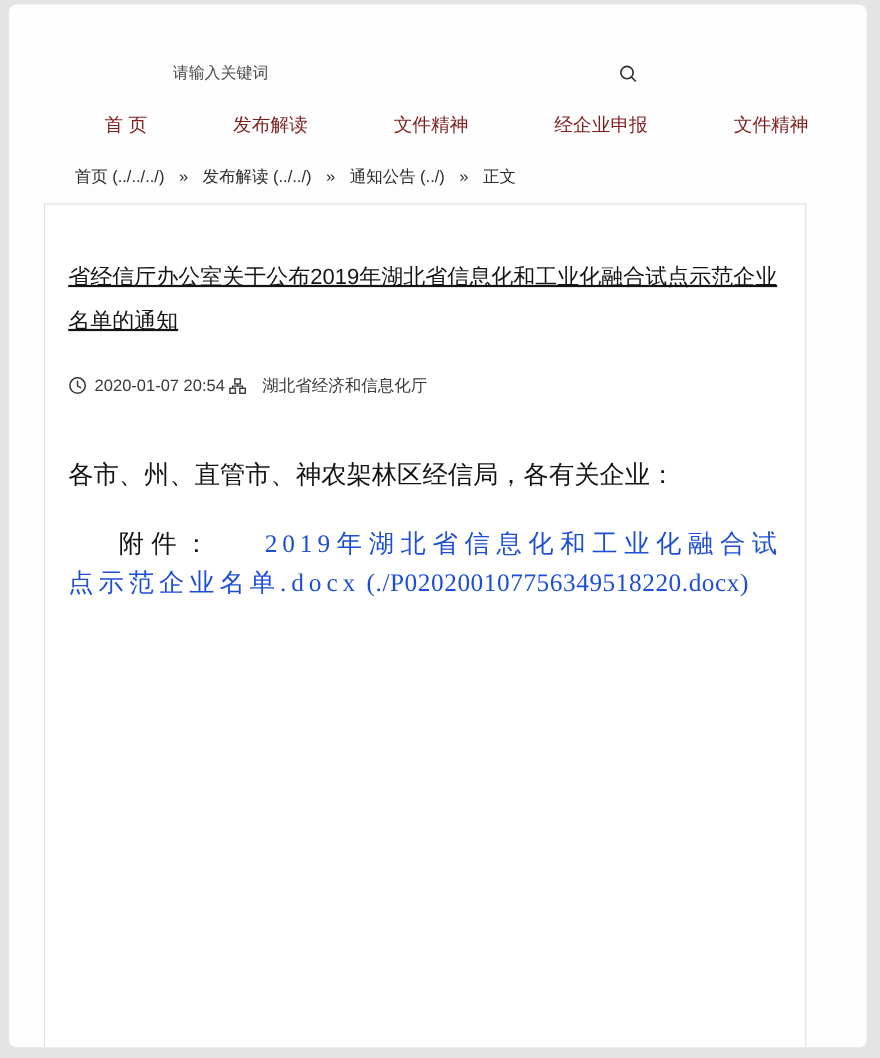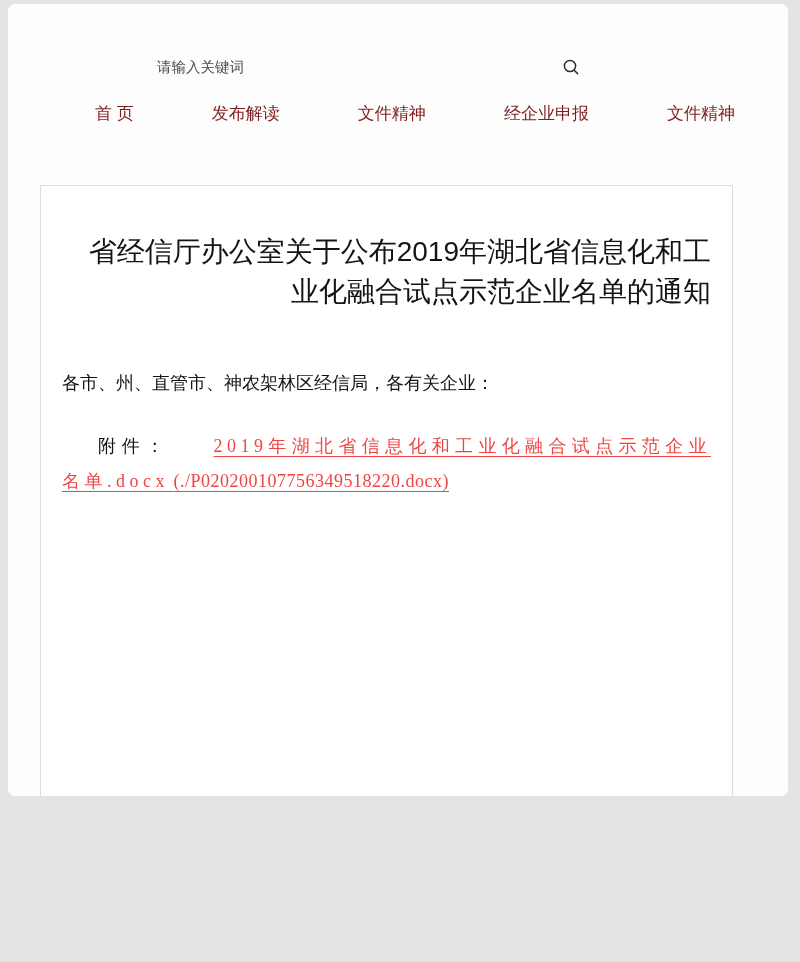"请输入关键词" .page { height: 792px -> 948px }
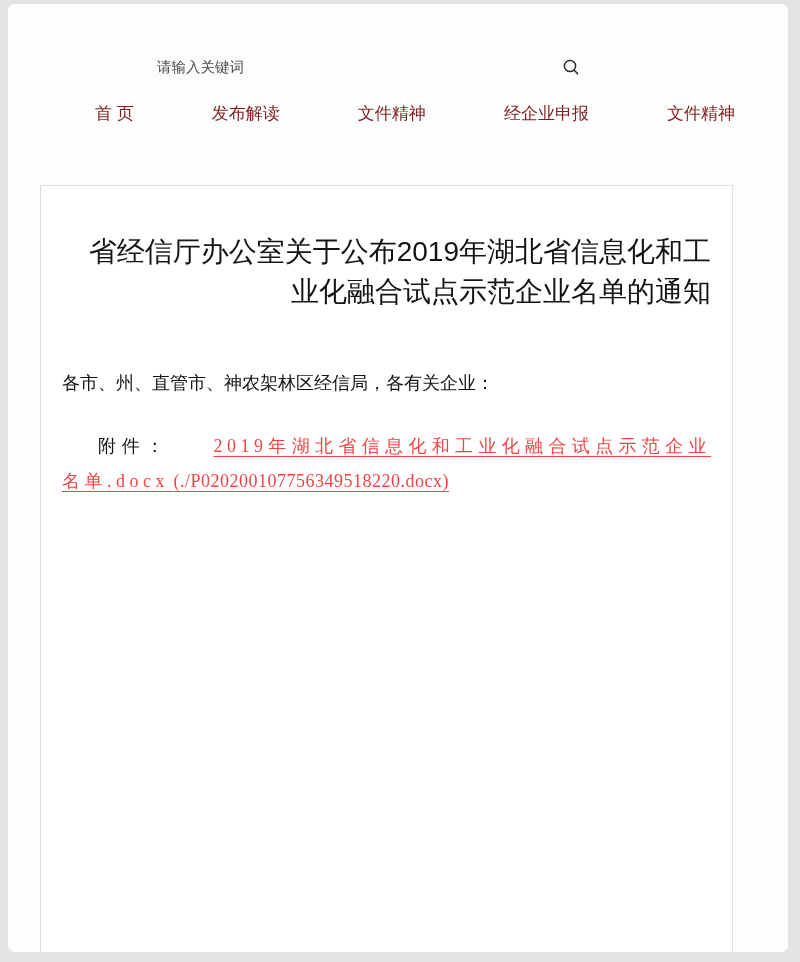"首页 (../../../) » 发布解读 (../../)" div.breadcrumb { html: none -> <div> <span><span>首页</span><span>(../../../)</span></span> <span>»</span> <span><span>发布解读</span><span>(../../)</span></span> <span>»</span> <span><span>通知公告</span><span>(../)</span></span> <span>»</span> <span><span>正文</span></span> </div> }
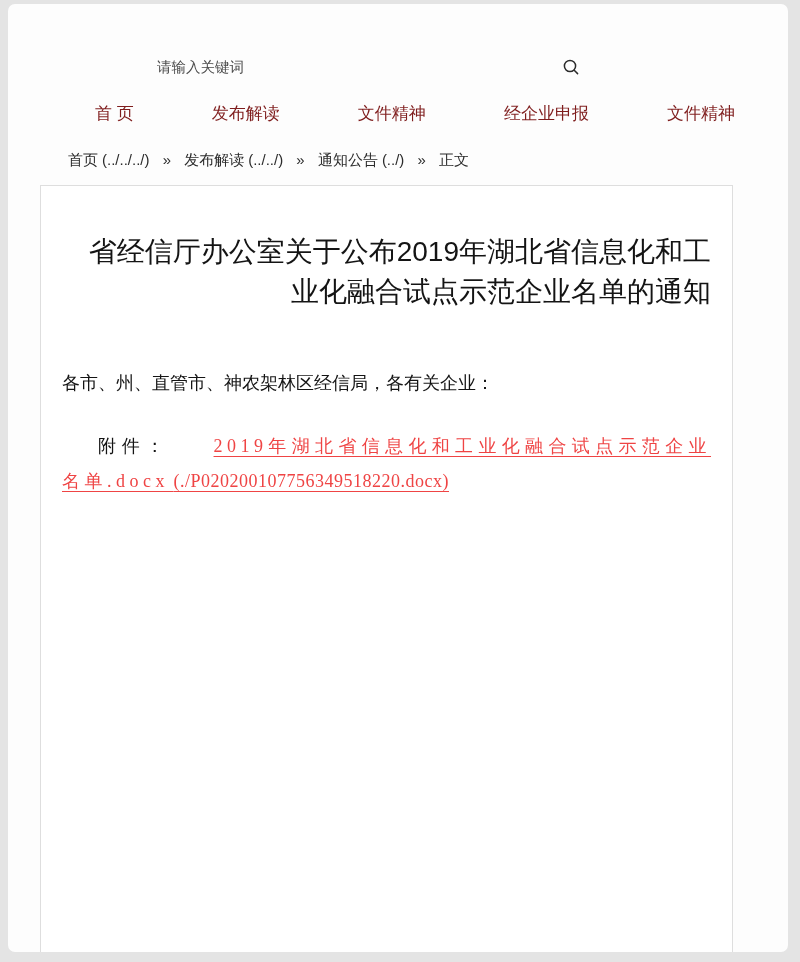"省经信厅办公室关于公布2019年湖北省信息化和工业化融合试点示范企业名单的通知" .doc-title { font-size: 28px -> 20px; text-align: right -> left; text-decoration: none -> underline }
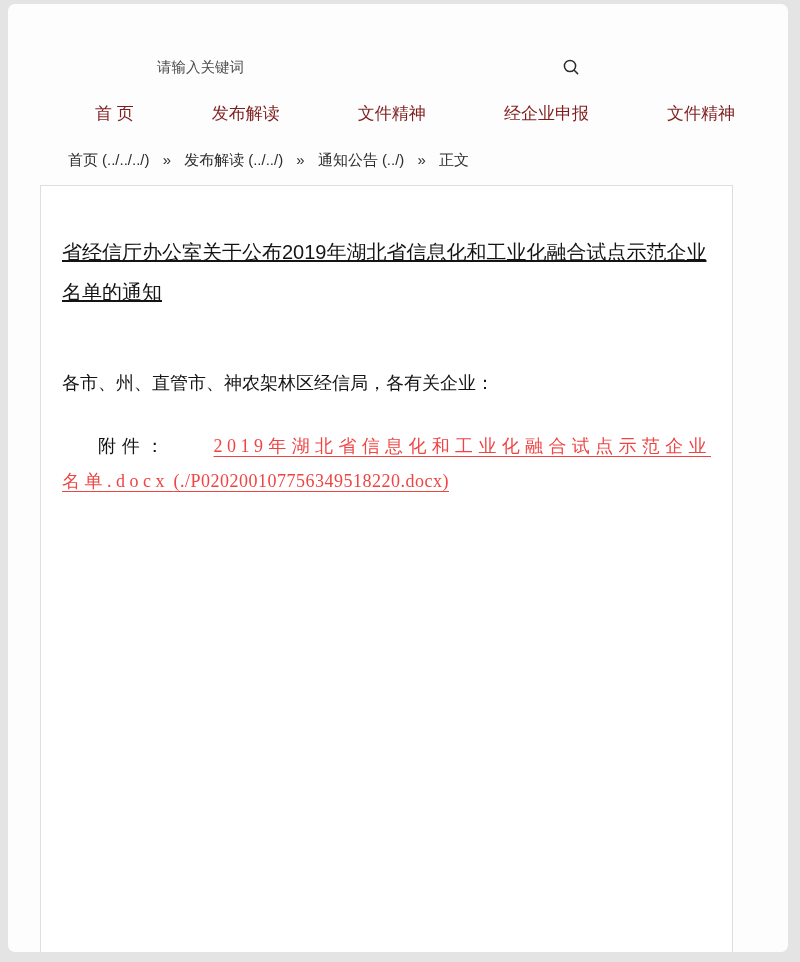"2020-01-07 20:54" div.doc-meta { html: none -> <div> <span> <svg> <circle></circle> <polyline></polyline> </svg> </span> <span>2020-01-07 20:54</span> <span> <svg> <rect></rect> <rect></rect> <rect></rect> <polyline></polyline> <line></line> </svg> </span> <span>湖北省经济和信息化厅</span> </div> }
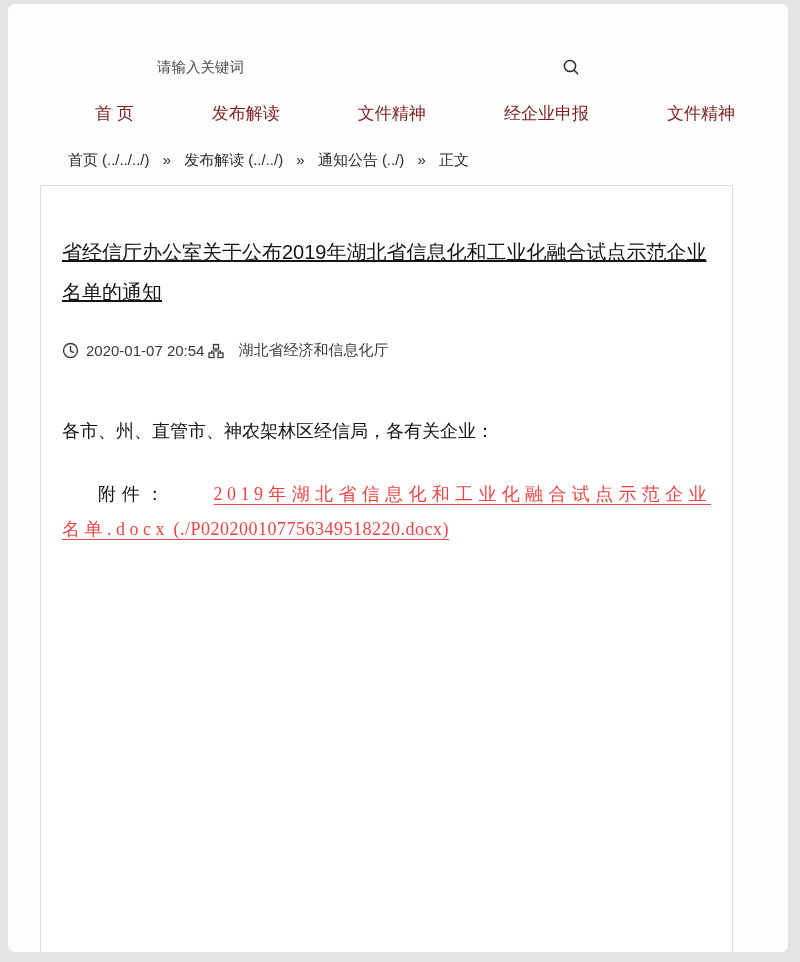"各市、州、直管市、神农架林区经信局，各有关企业：" .doc-body p { font-size: 18px -> 23px }
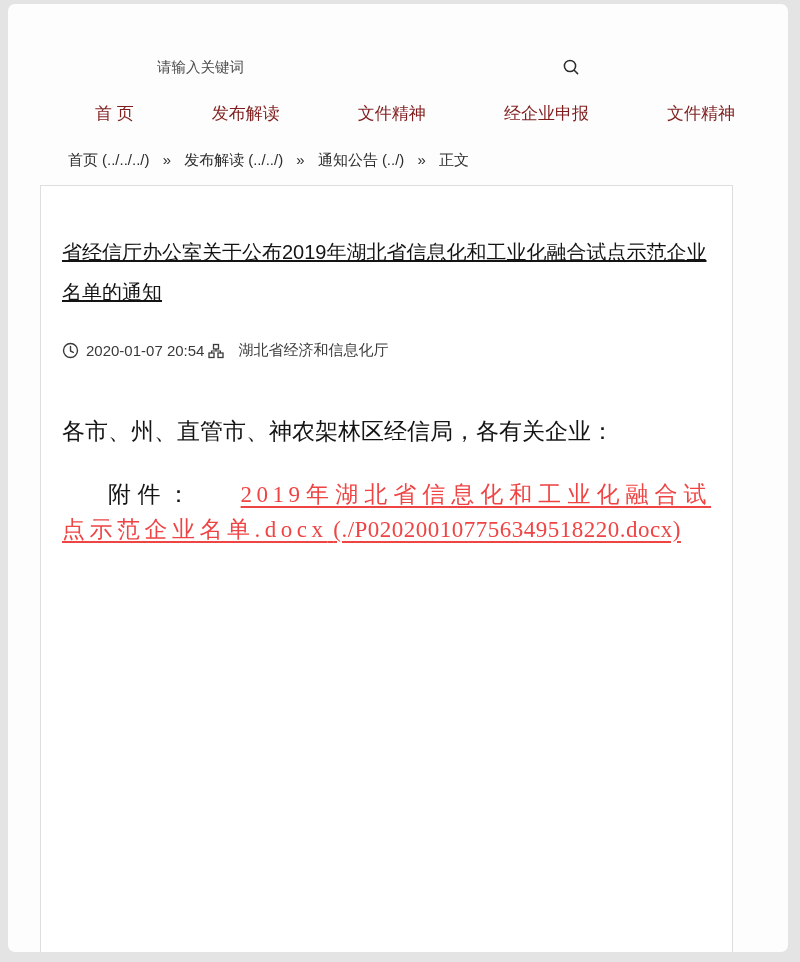"2019年湖北省信息化和工业化融合试点示范企业名单.docx" .attachment-link { color: #ef4444 -> #1d4ed8; text-decoration: underline -> none }
